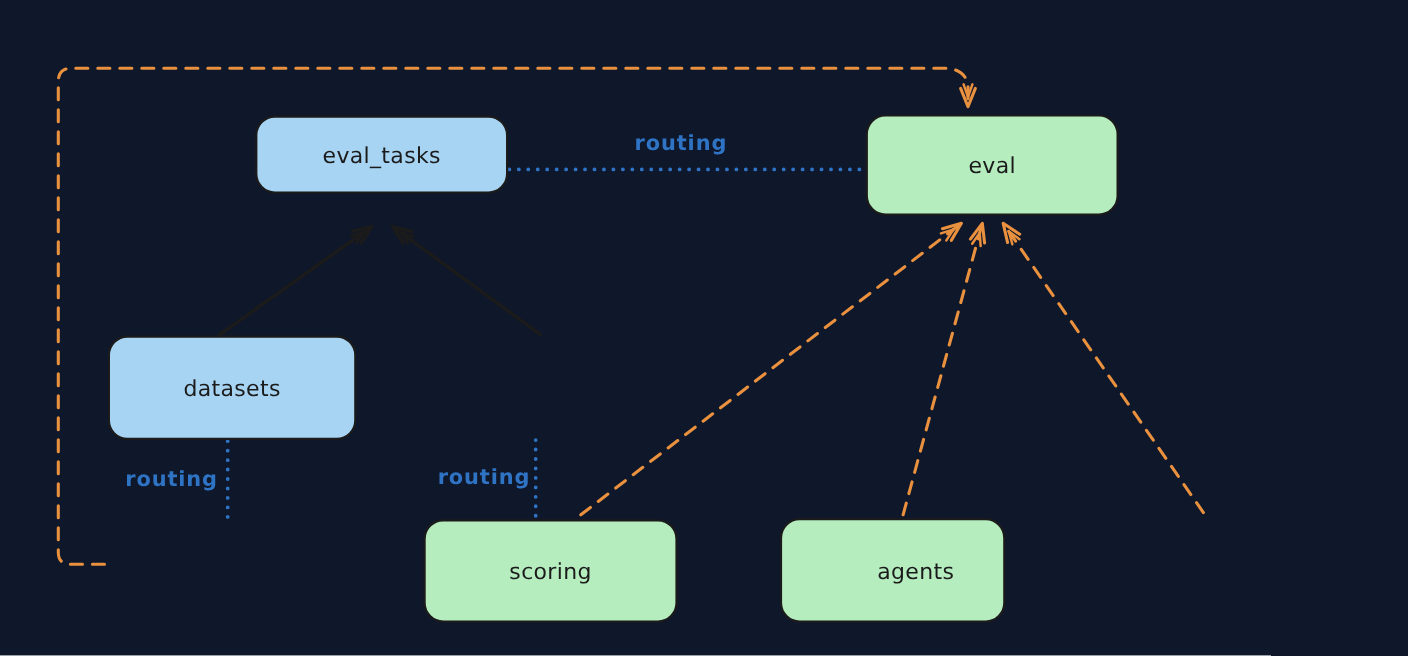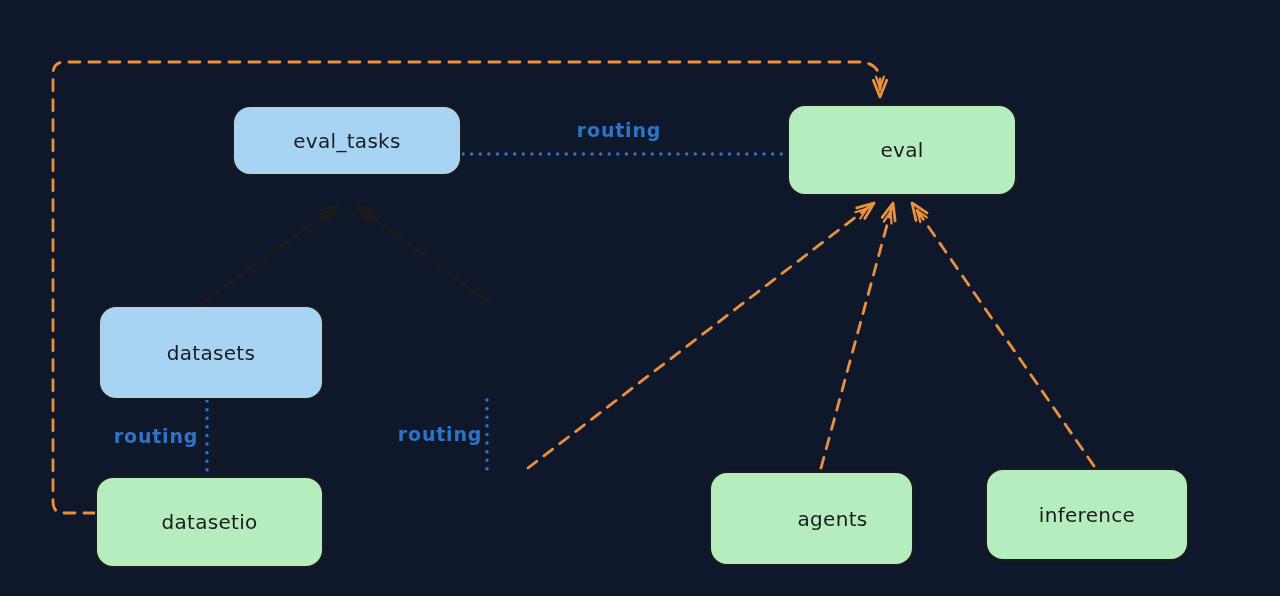"datasetio" div.node { html: <div> <span>datasetio</span> </div> -> none }
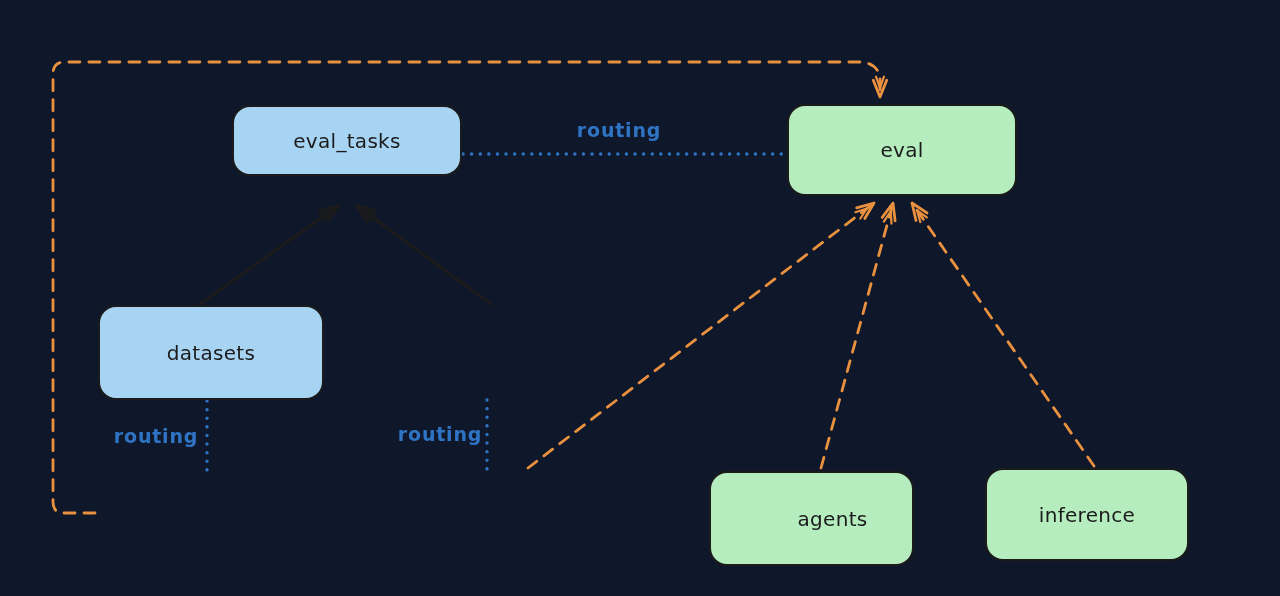"scoring" div.node { html: none -> <div> <span>scoring</span> </div> }
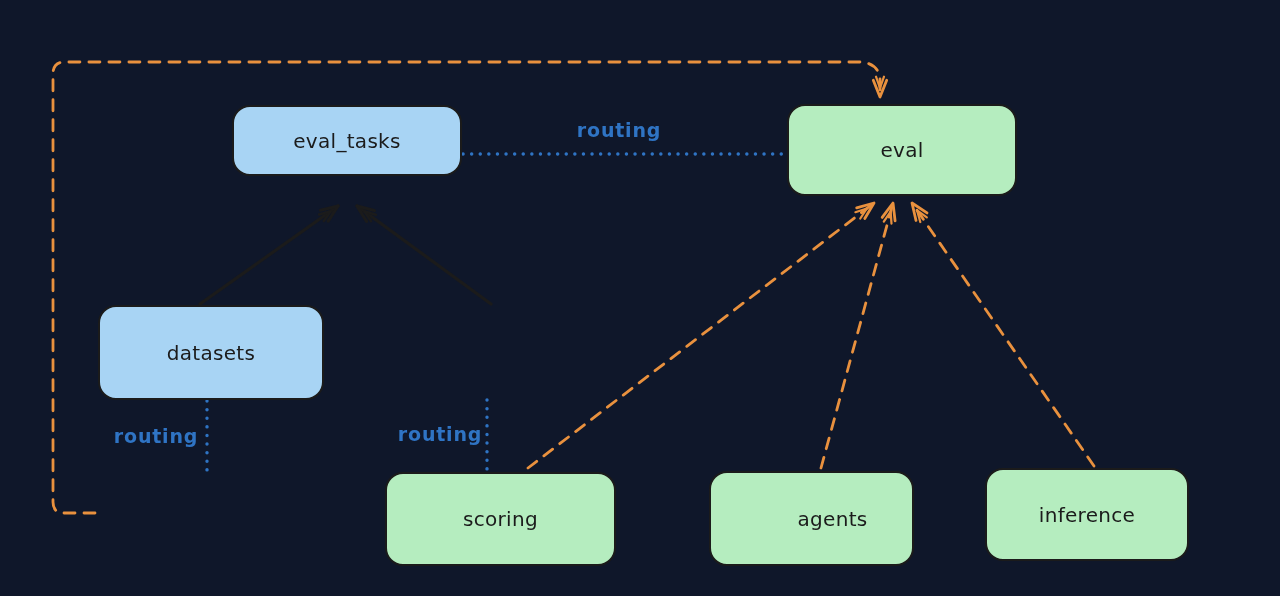"inference" div.node { html: <div> <span>inference</span> </div> -> none }
